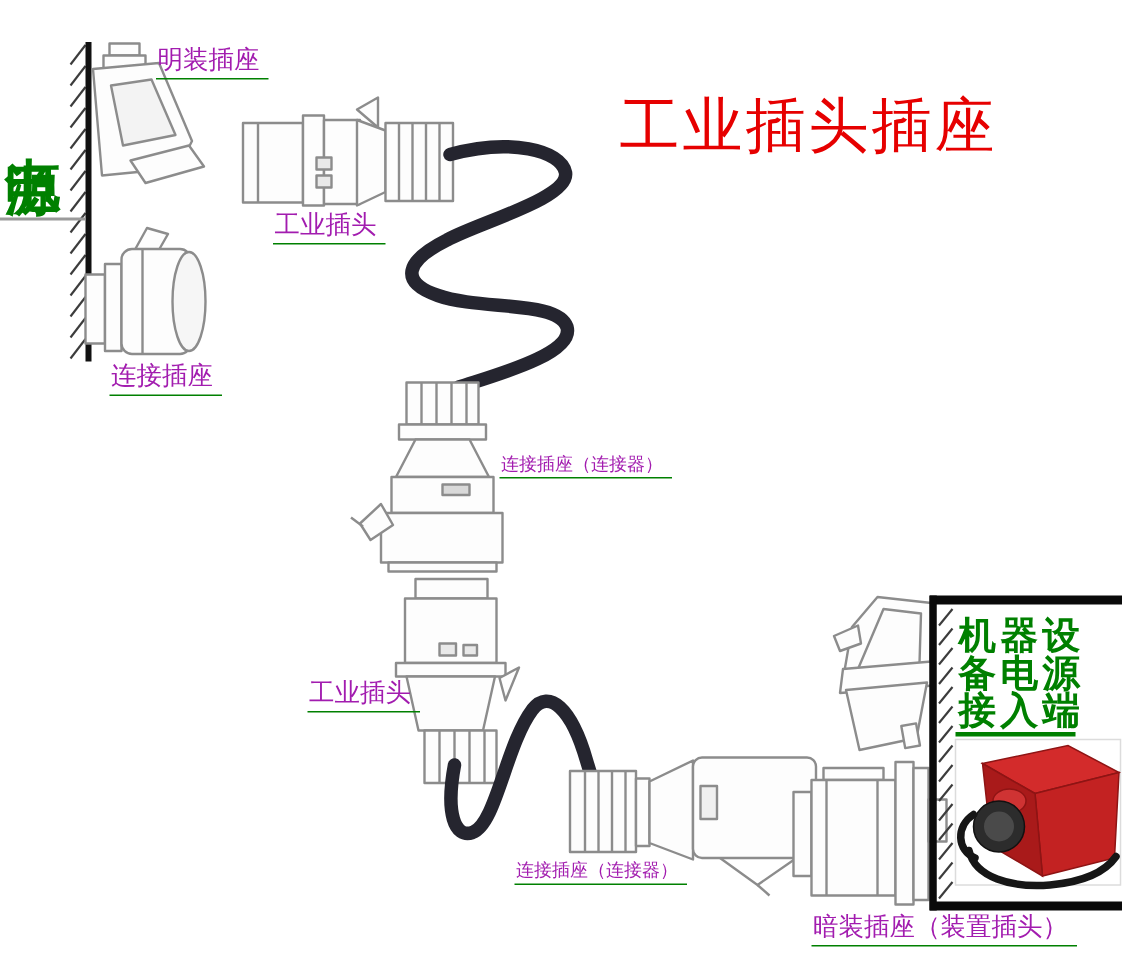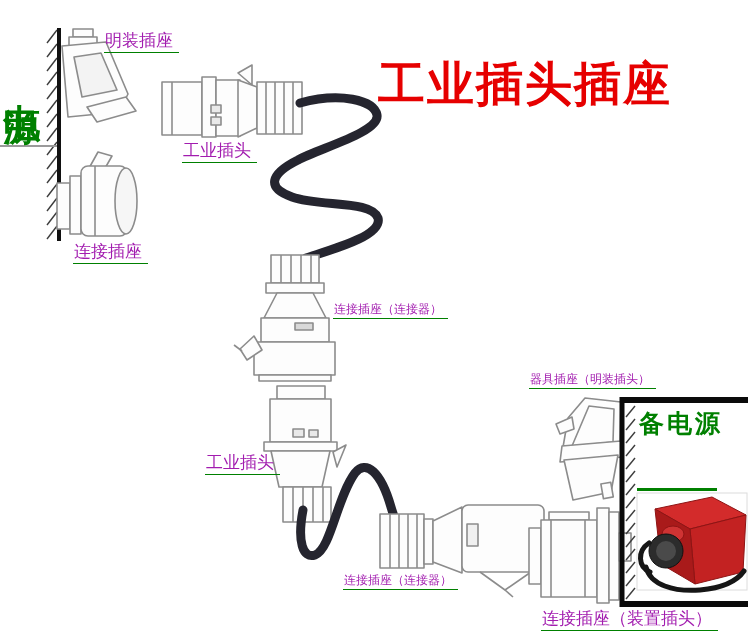"工业插头插座" .title { font-size: 47px -> 40px; font-weight: bold -> normal; text-align: left -> center }
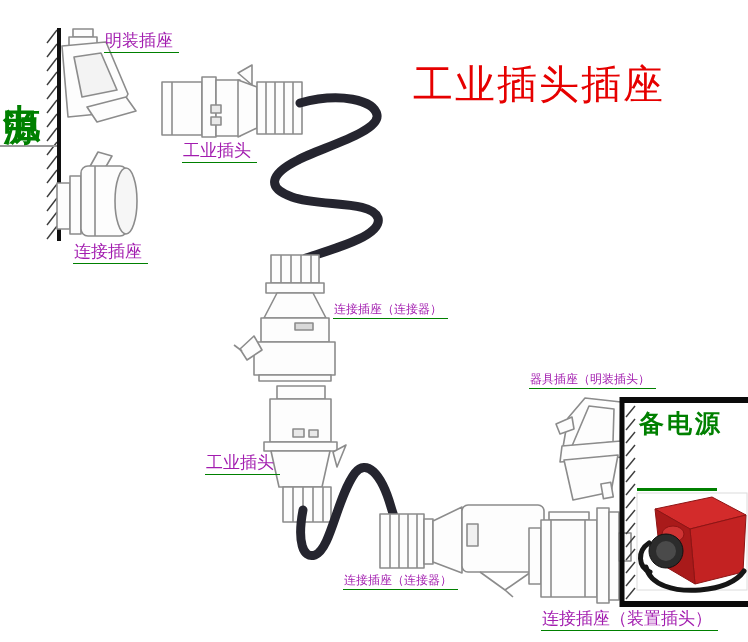"器具插座（明装插头）" div.glabel { html: <div>器具插座（明装插头）</div> -> none }
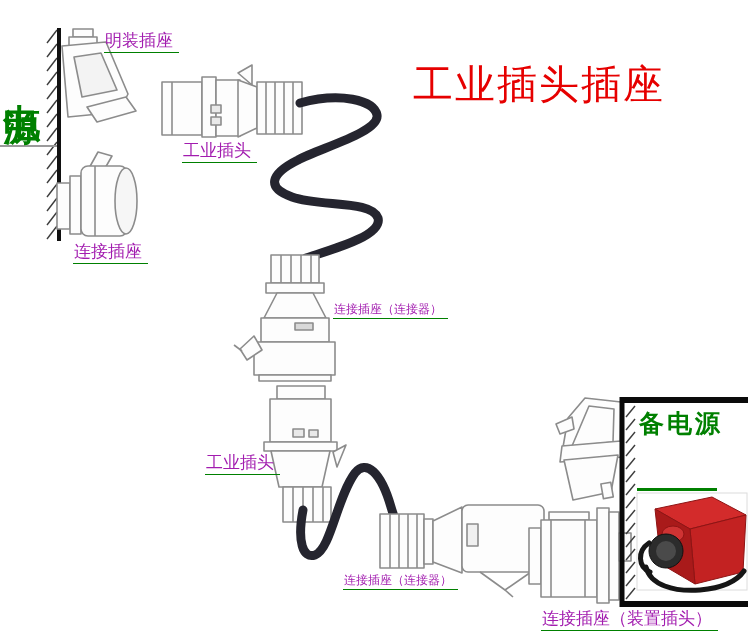"机器设" div { html: none -> <div>机器设</div> }
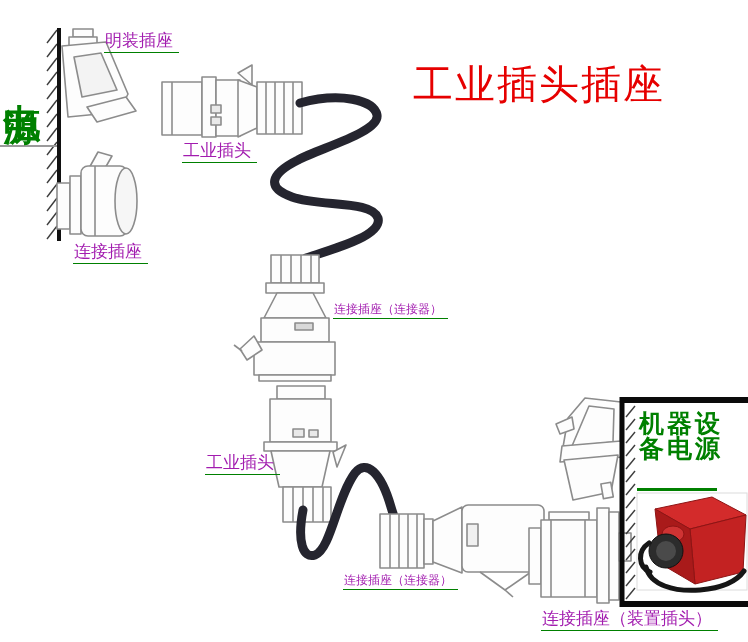"接入端" div { html: none -> <div>接入端</div> }
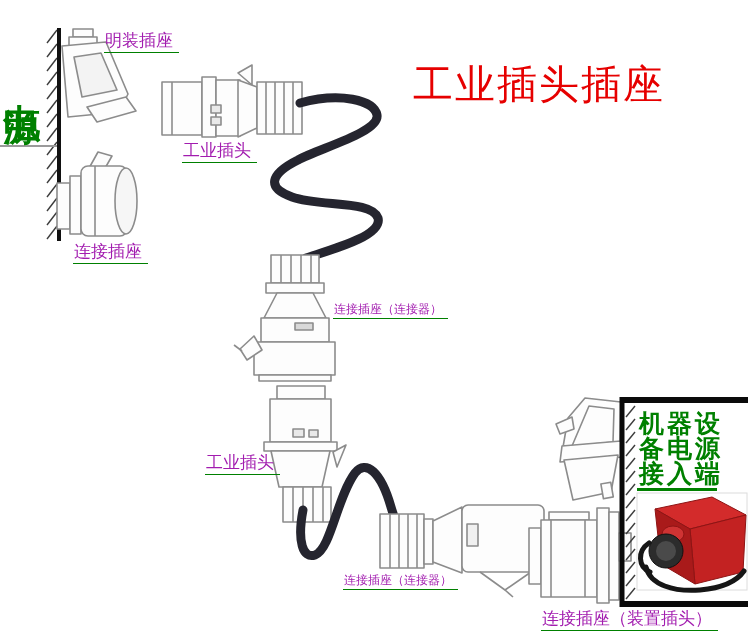"连接插座（装置插头）" div.glabel { text: 连接 -> 暗装 }
